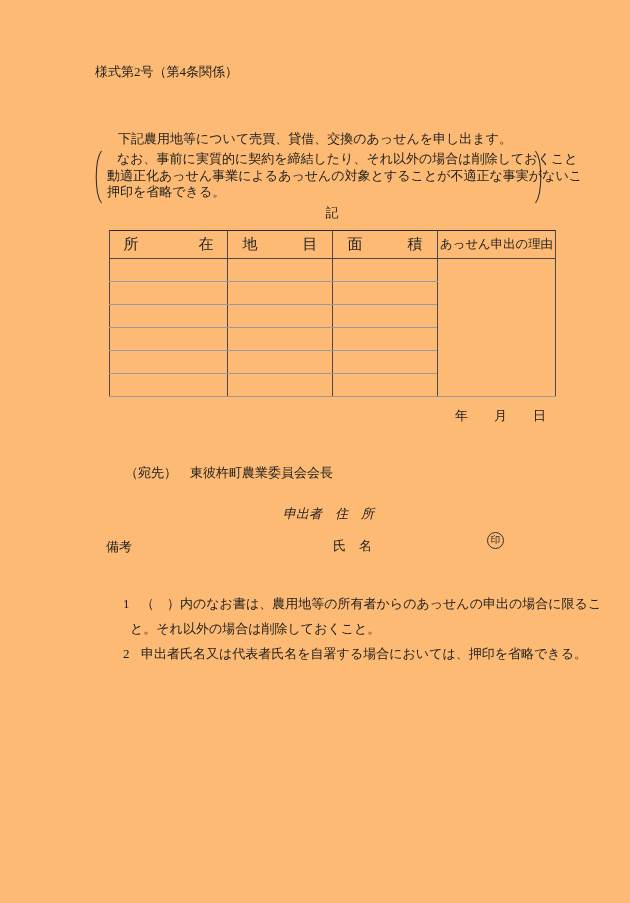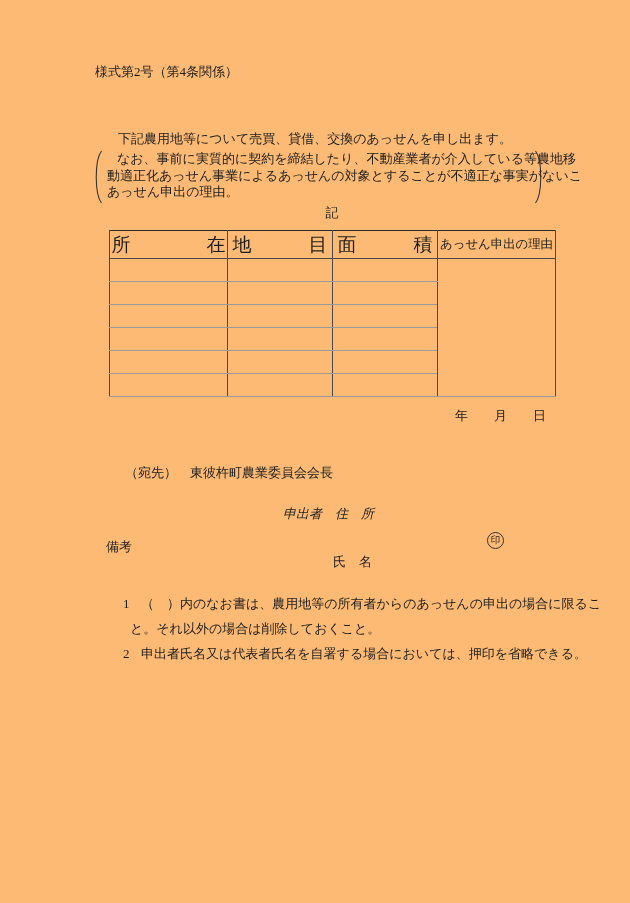"なお、事前に実質的に契約を締結したり、不動産業者が介入している等農地移" div.pl { text: 不動産業者が介入している等農地移 -> それ以外の場合は削除しておくこと }
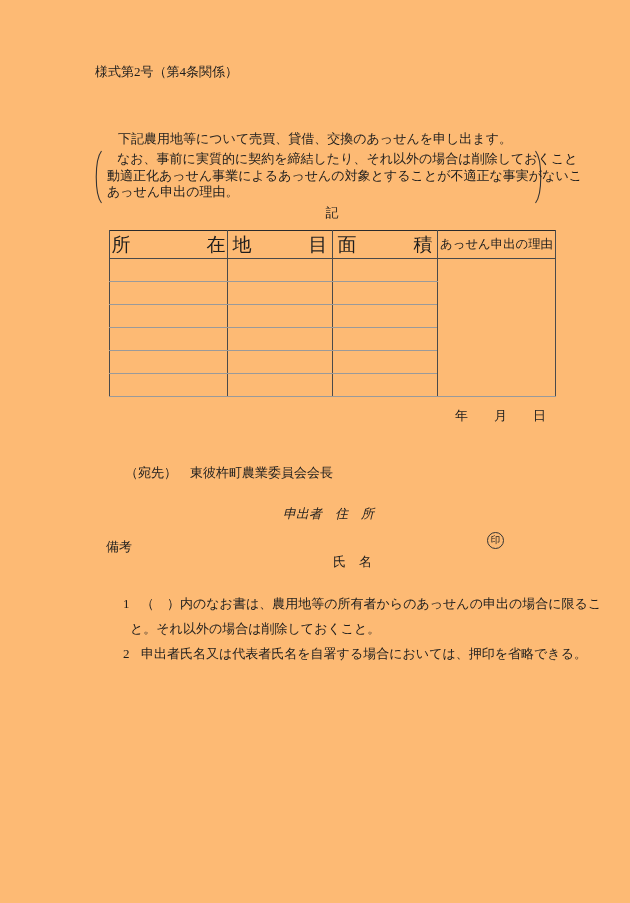"あっせん申出の理由。" div.pl { text: あっせん申出の理由 -> 押印を省略できる }
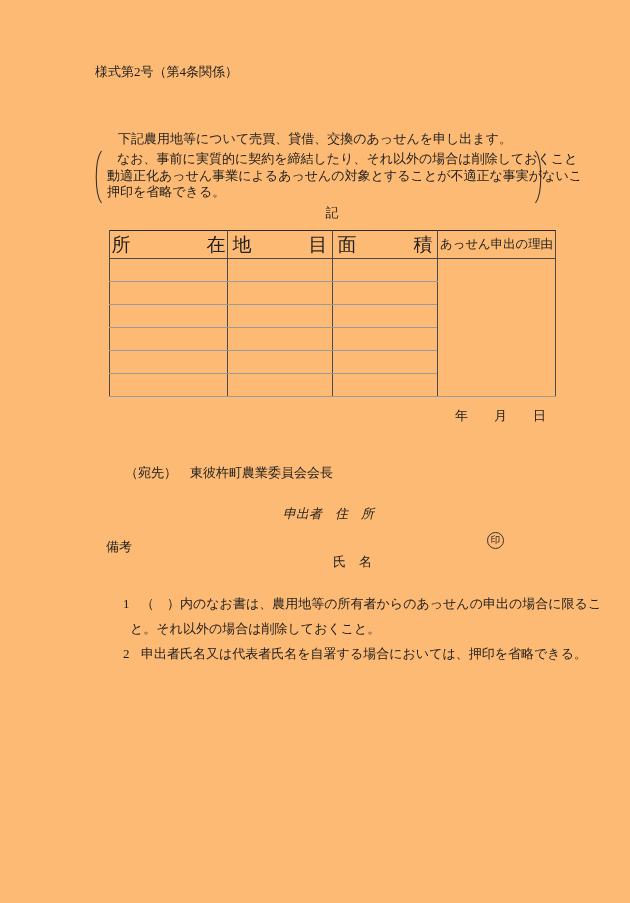"所 在" table.sheet th { font-size: 19px -> 15px }
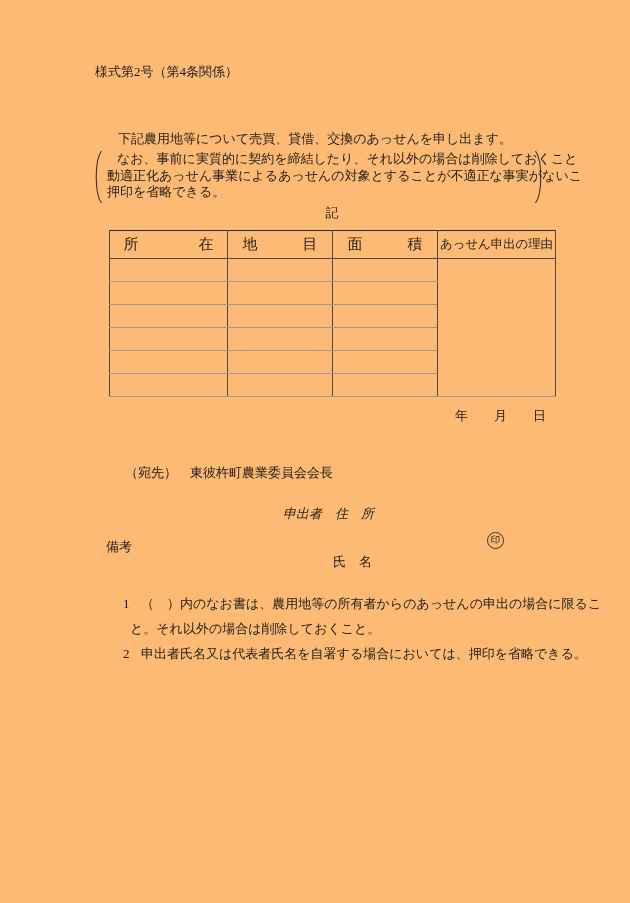"氏 名" div.t { top: 554px -> 538px }
